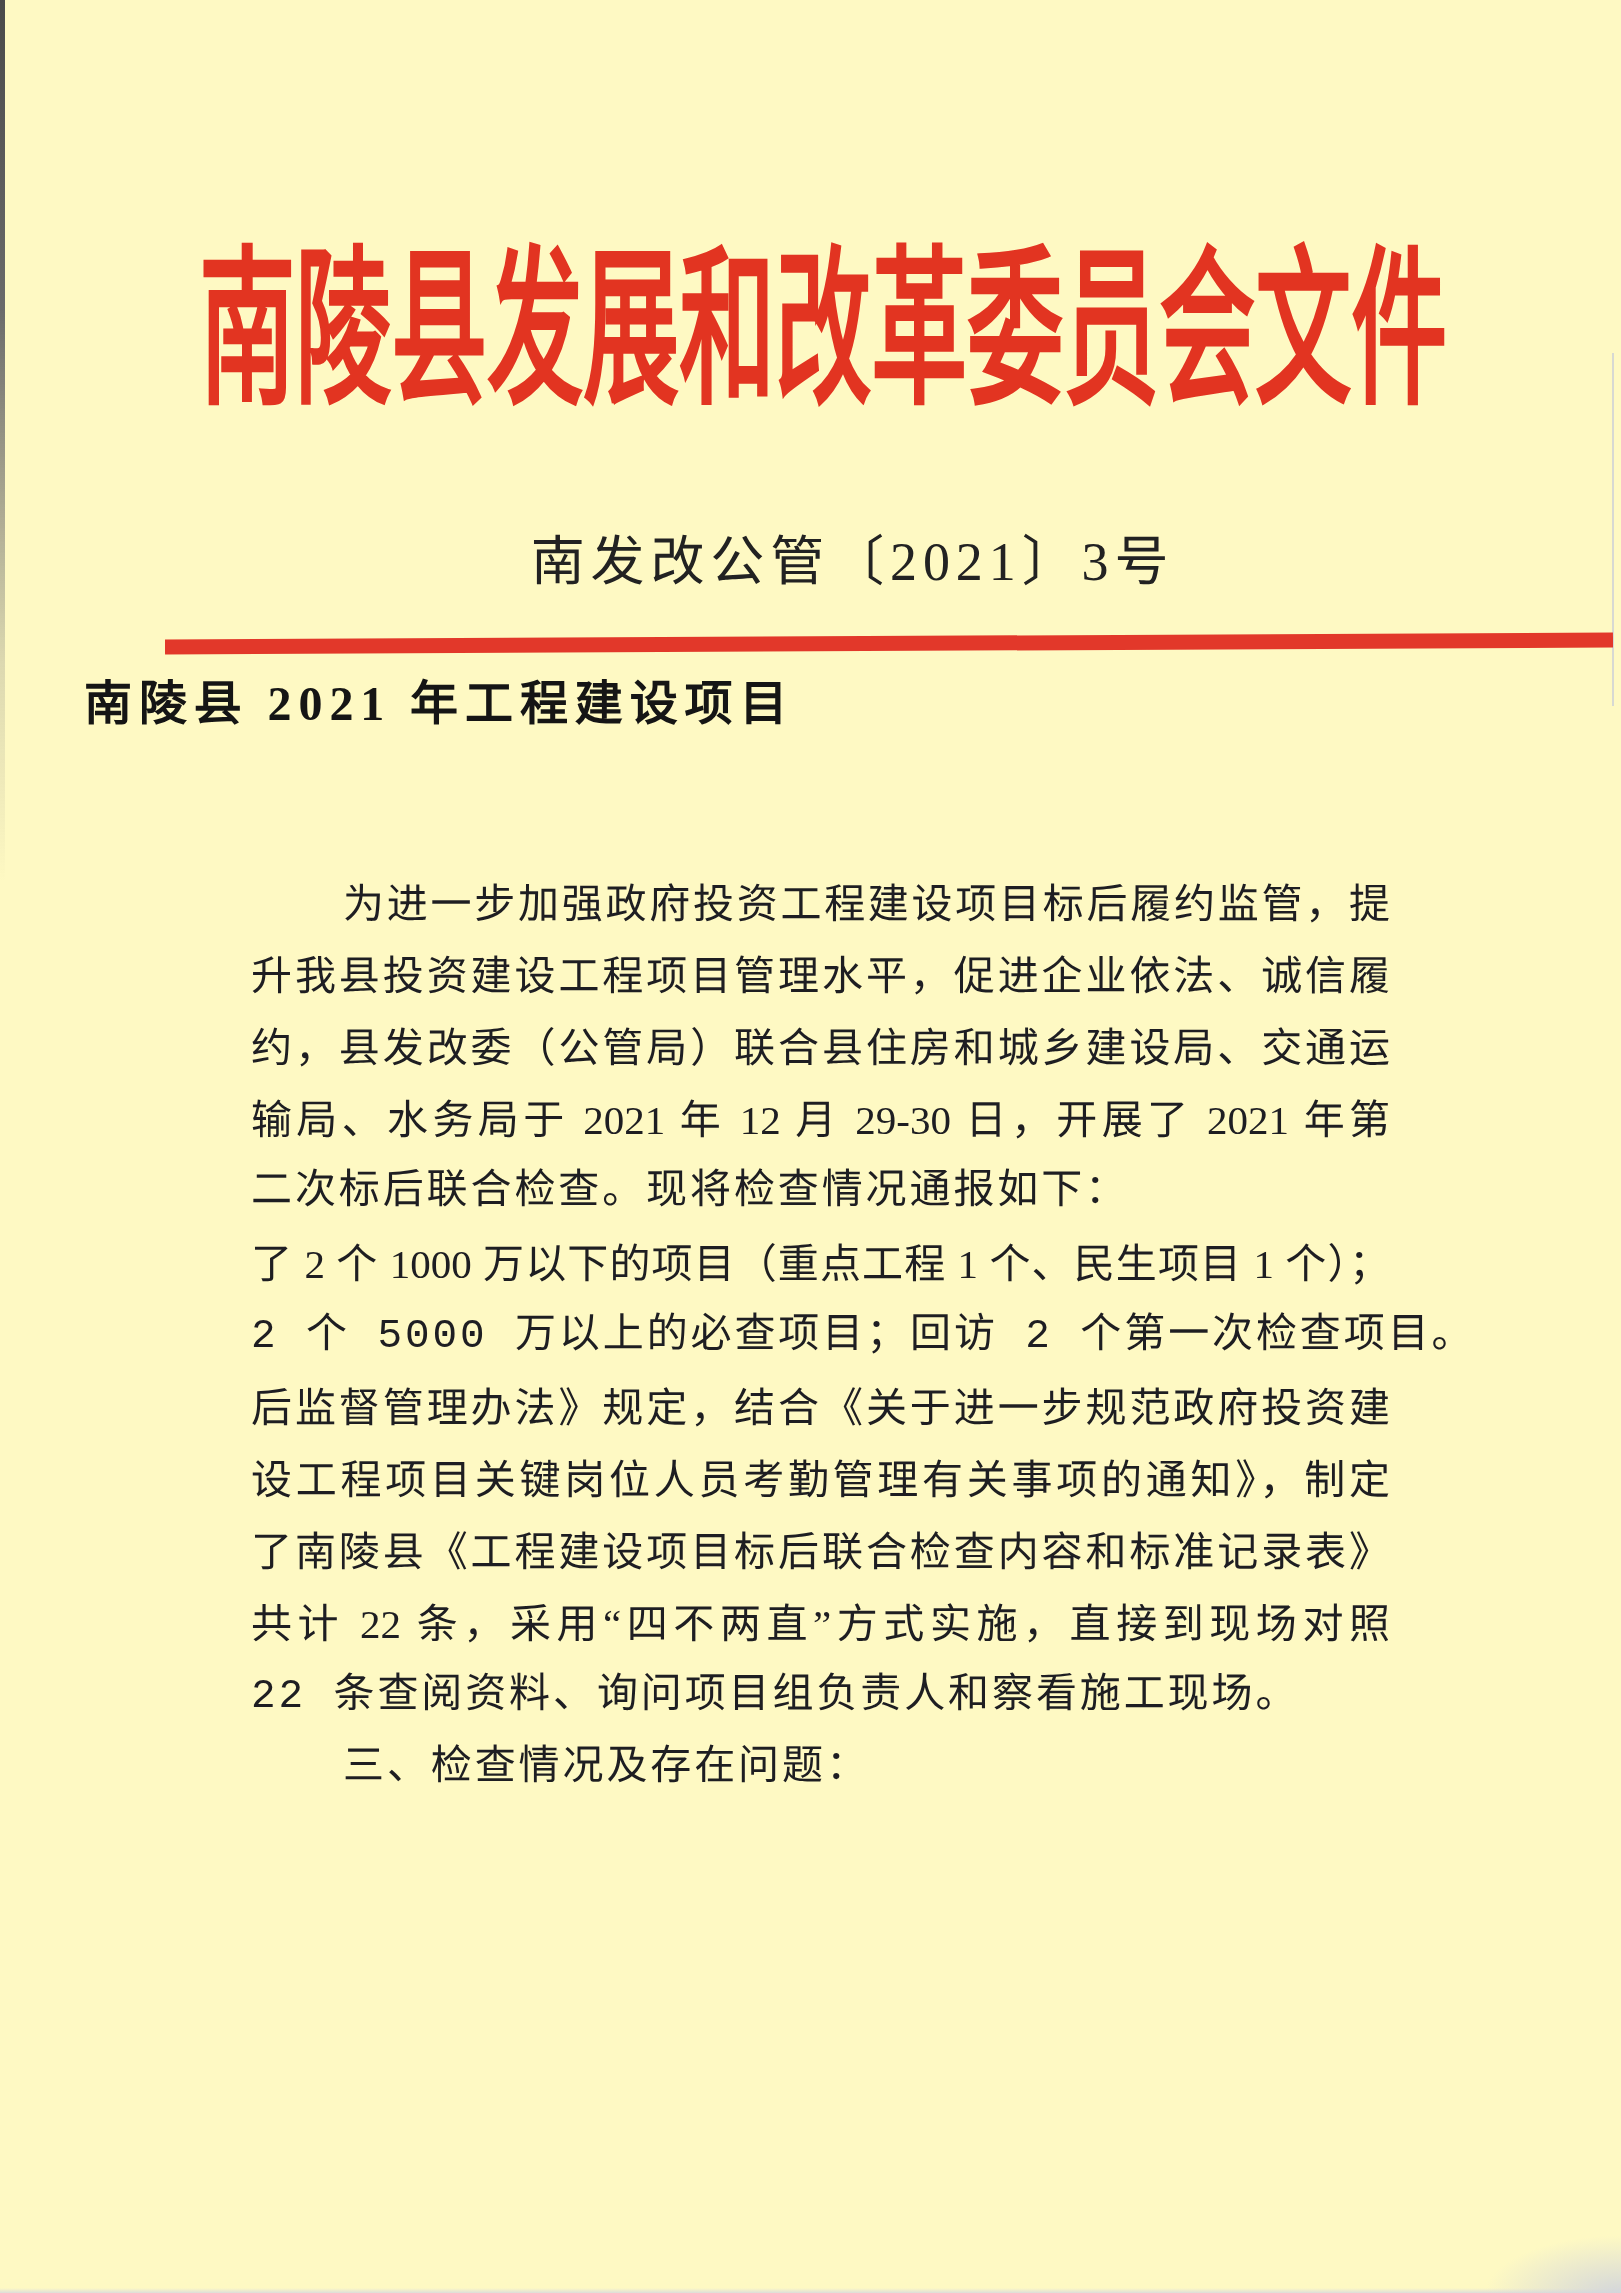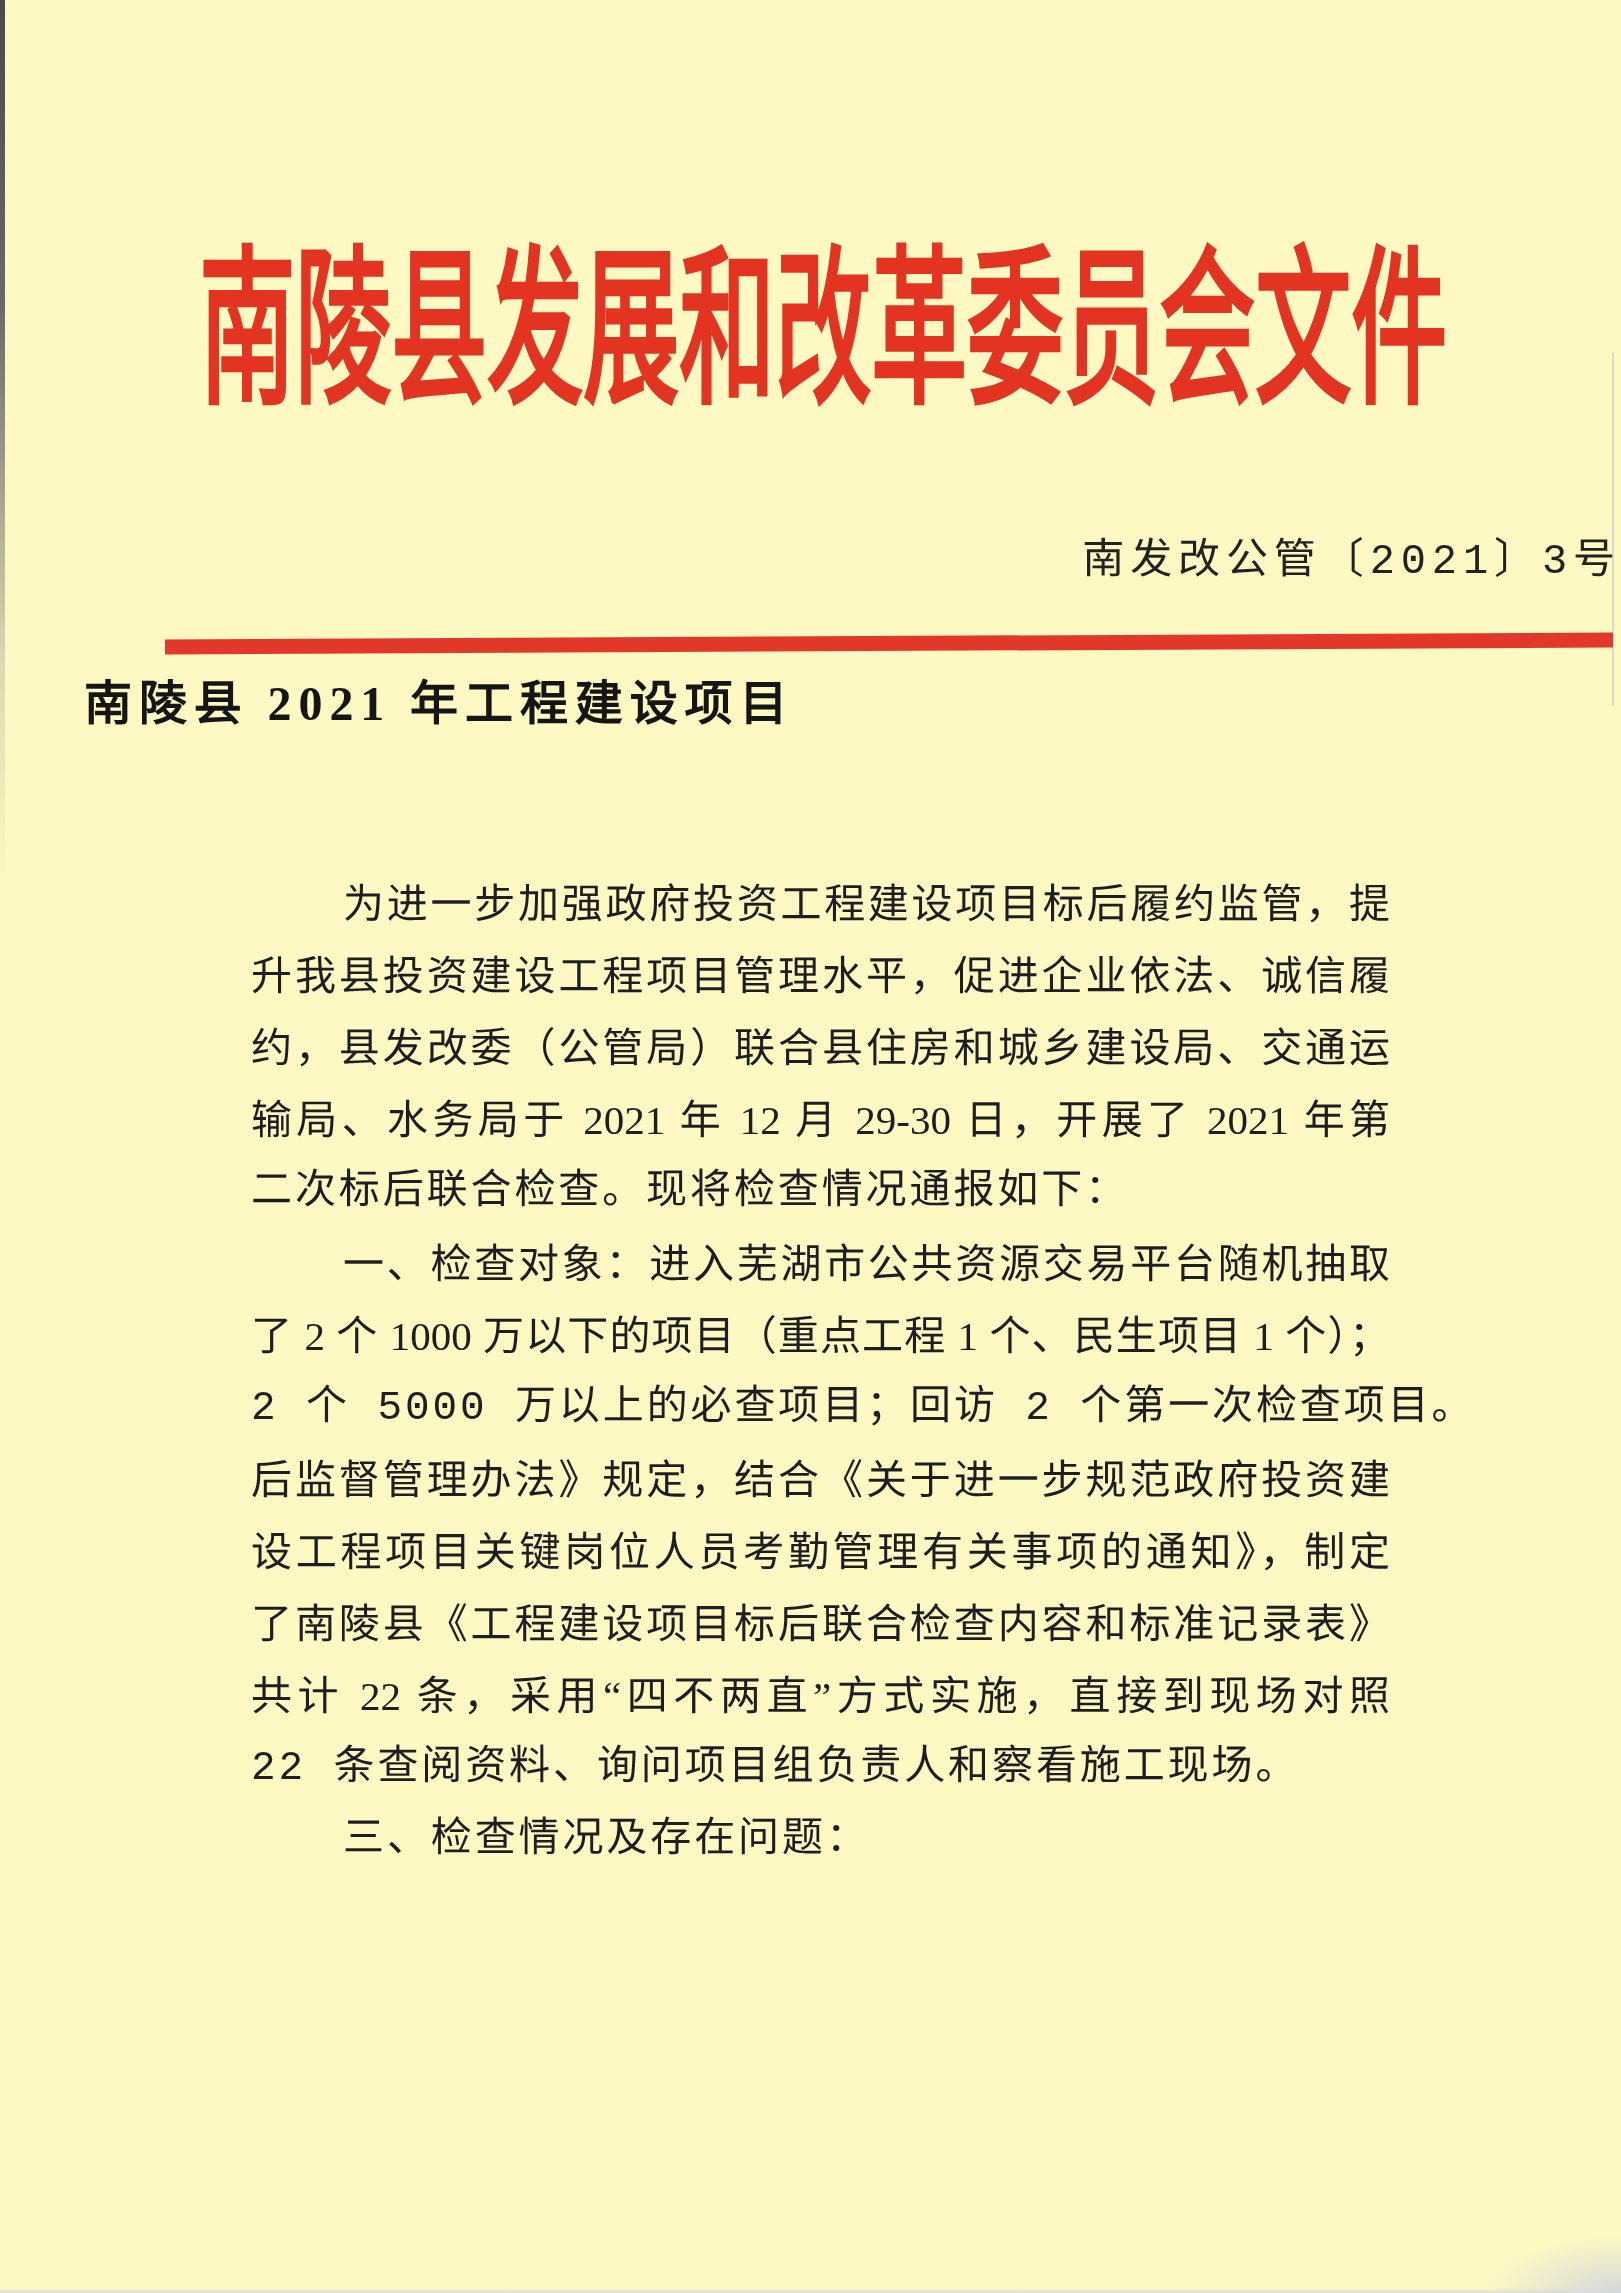"南发改公管〔2021〕3号" .docnum { font-family: Liberation Mono, monospace -> none; font-size: 42px -> 54px; text-align: right -> center }
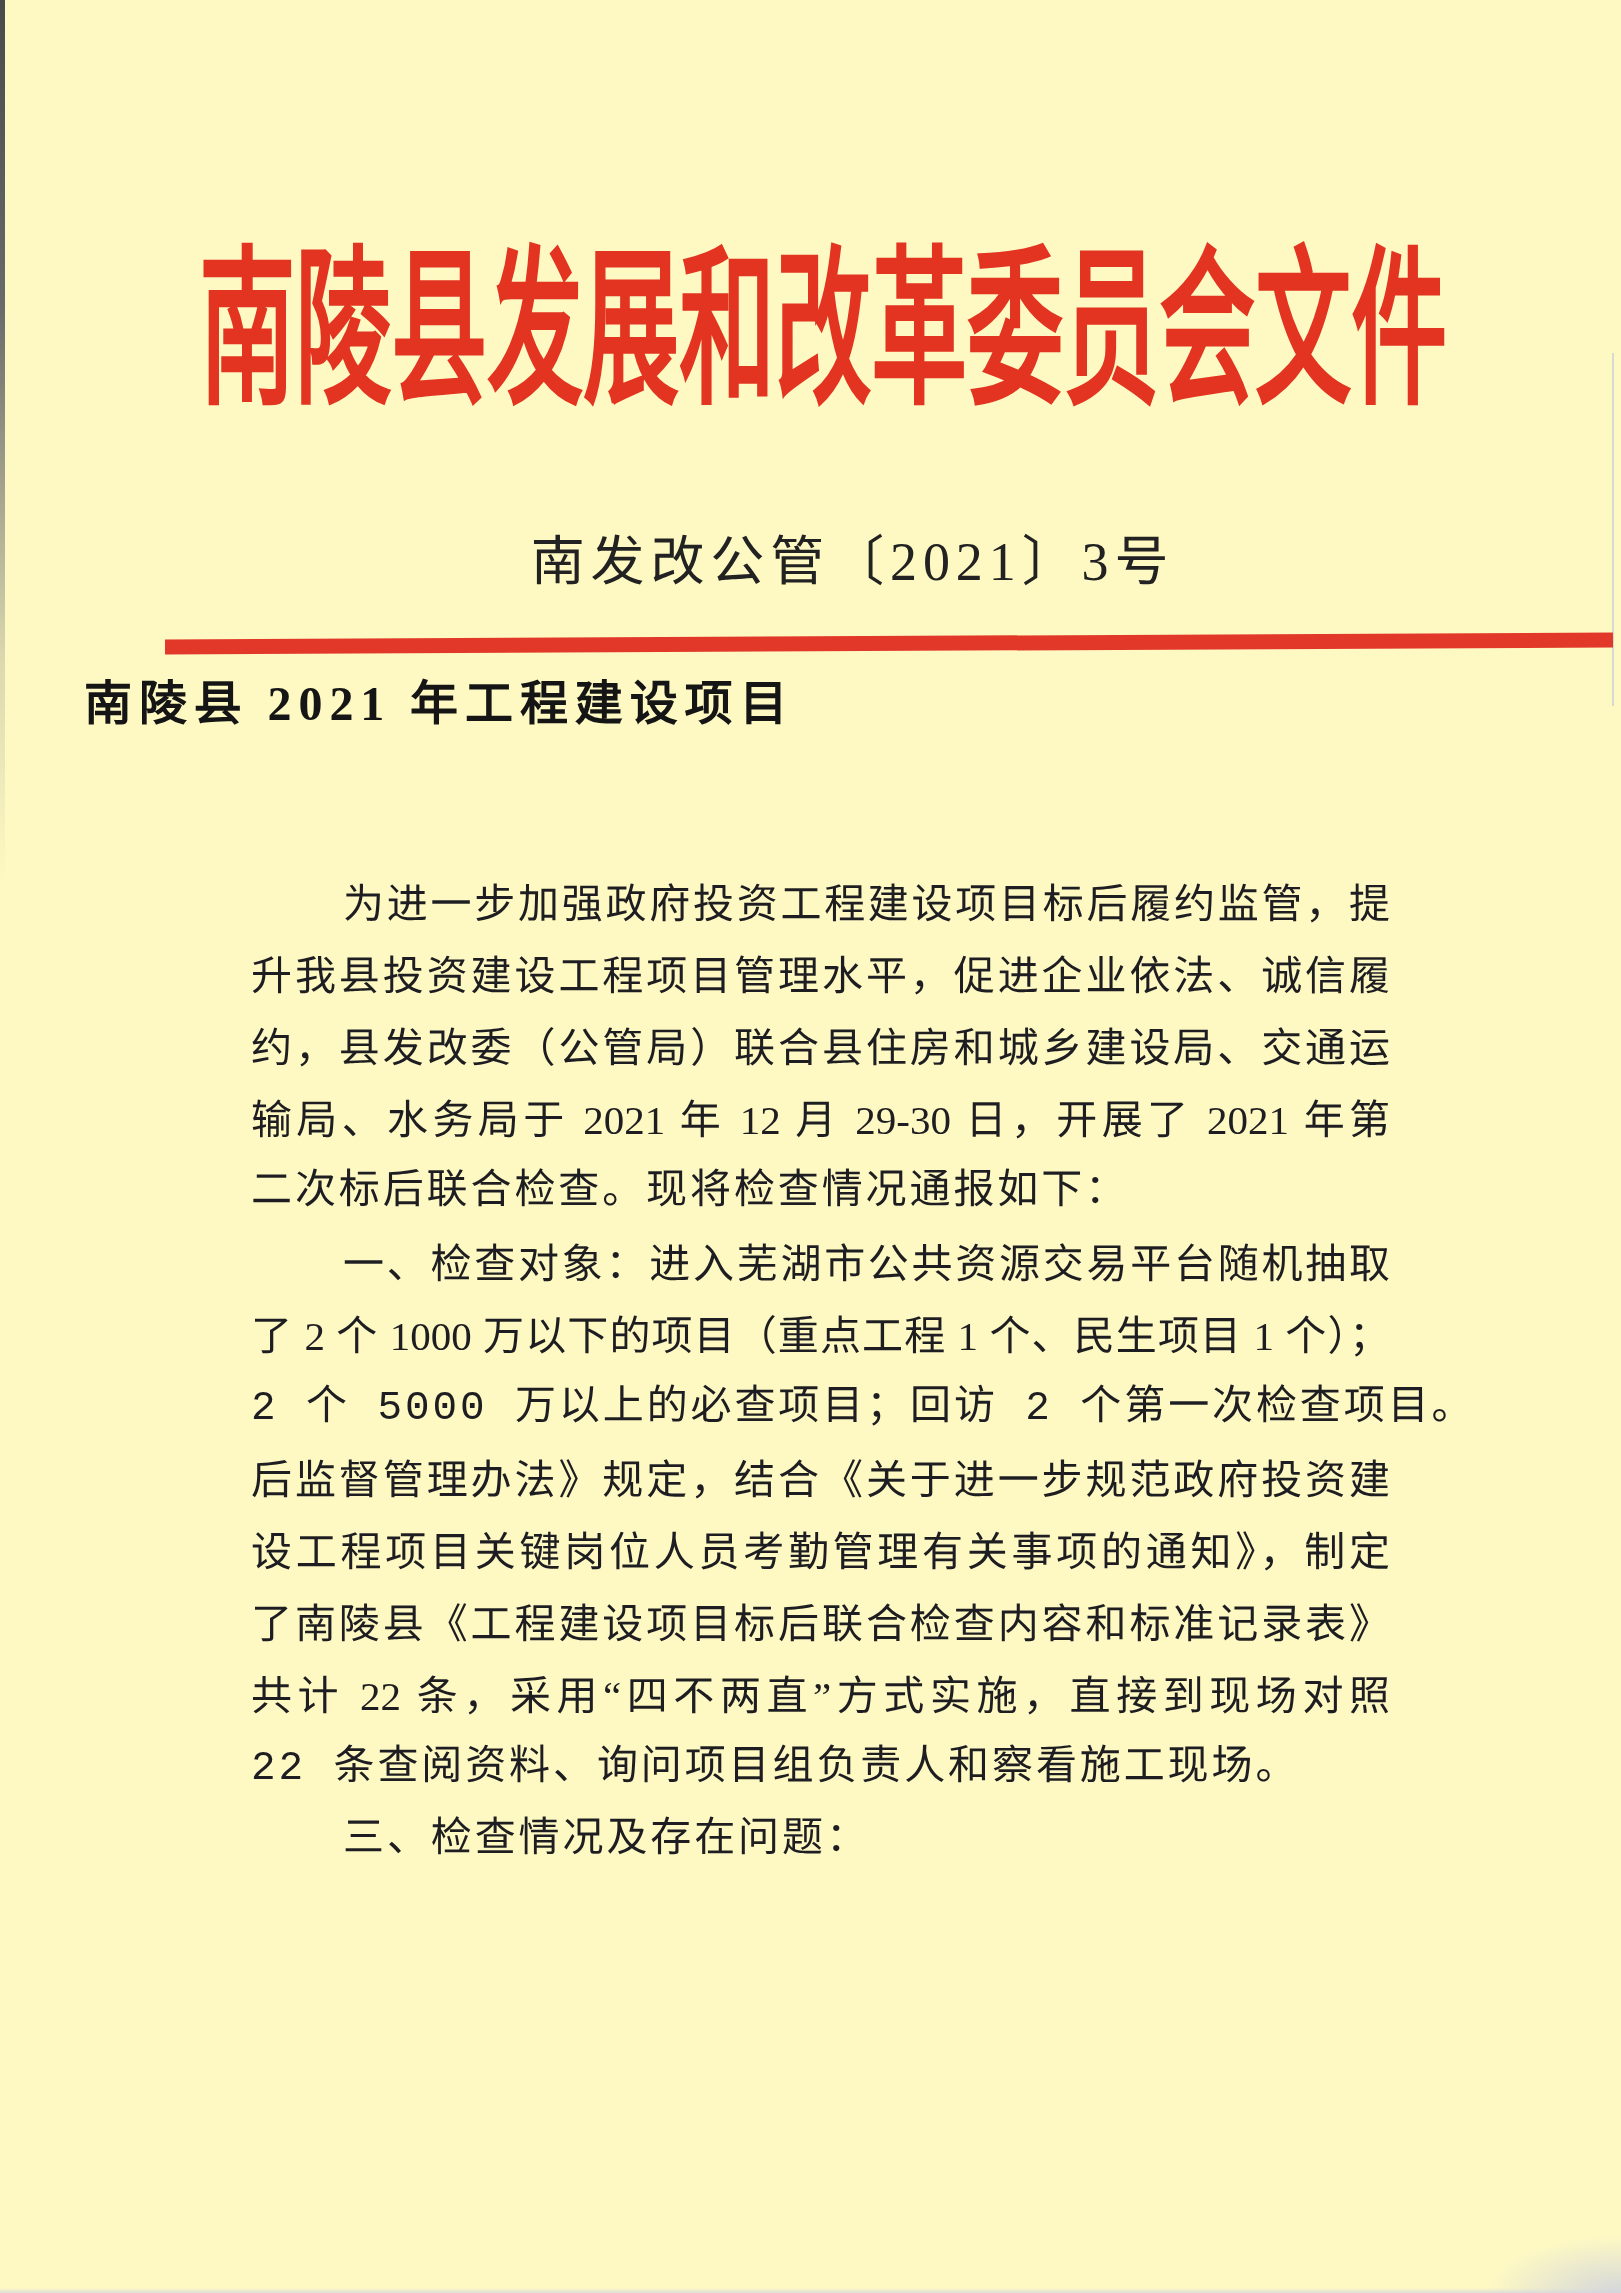"一、检查对象：进入芜湖市公共资源交易平台随机抽取" div.bodyline { html: <div>一、检查对象：进入芜湖市公共资源交易平台随机抽取</div> -> none }
